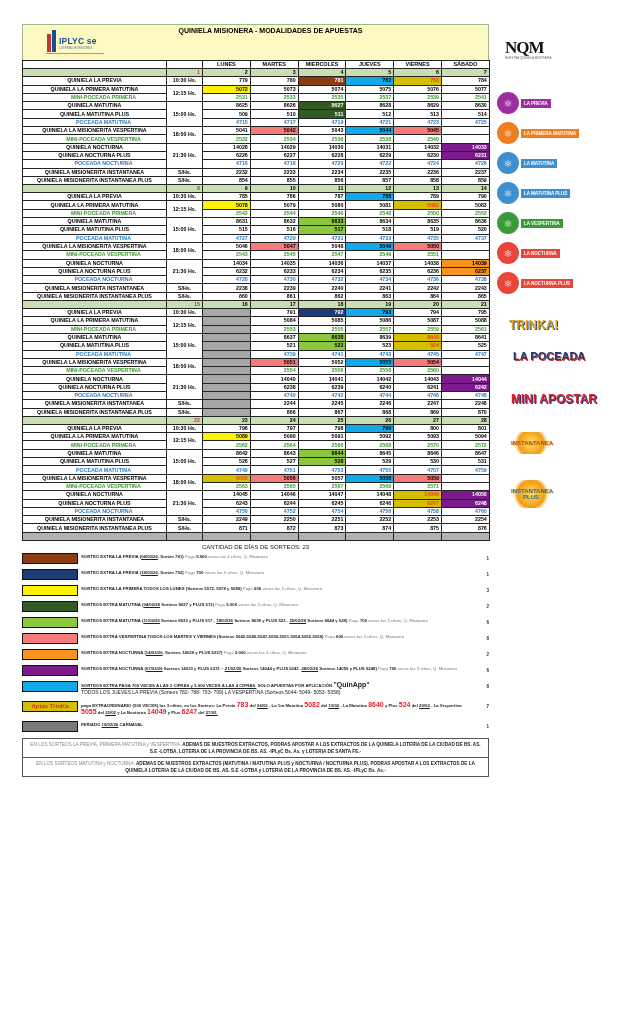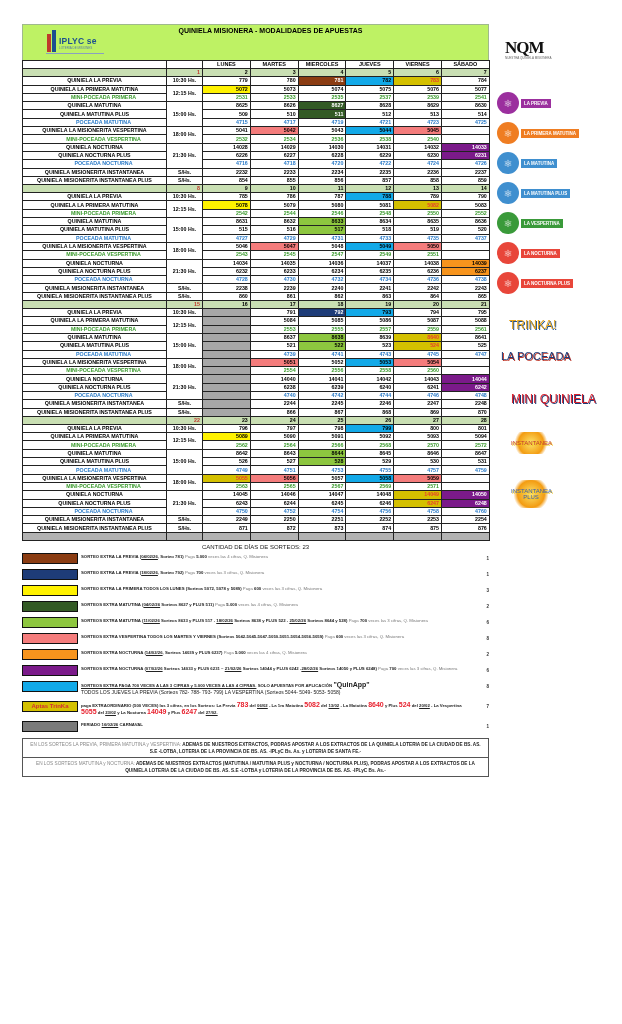"IPLYC se" .header-band { background: #bef264 -> #fef9c3 }
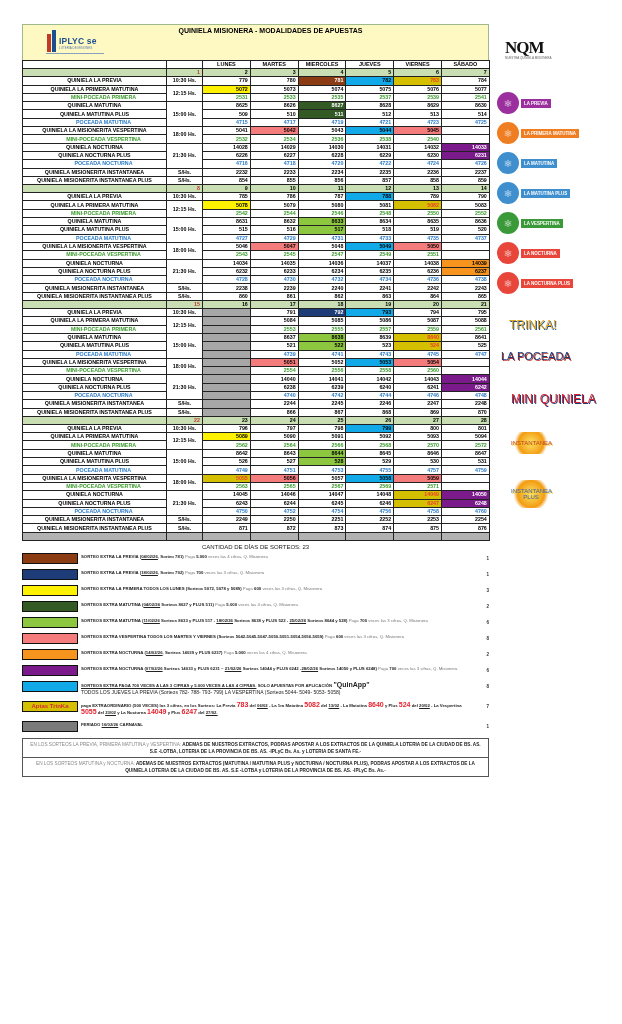"TRINKA!" .promo { font-weight: normal -> bold }
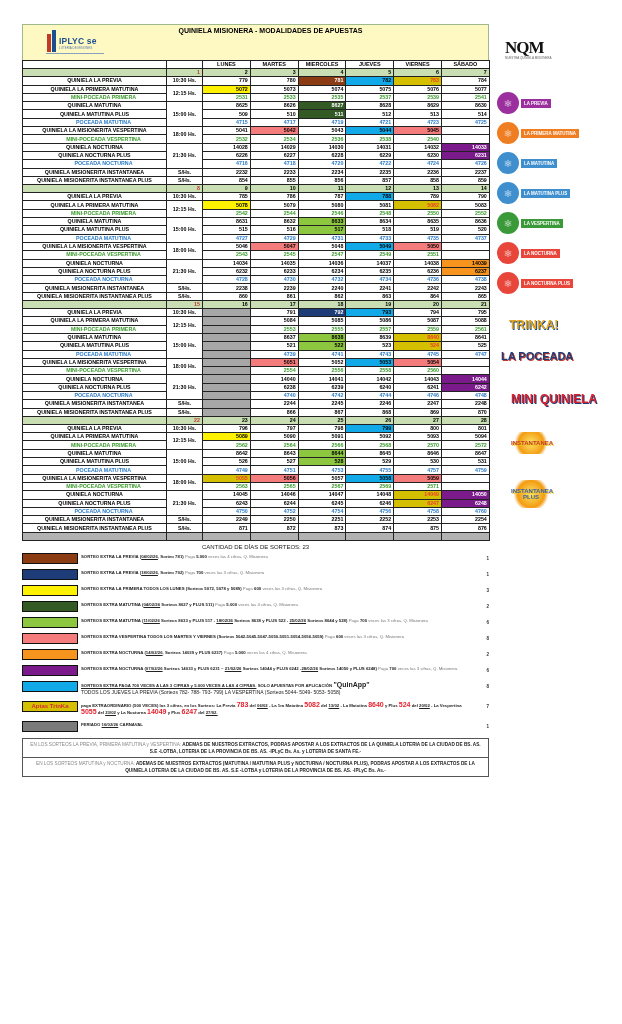"LA POCEADA" div.promo { left: 8px -> 20px }
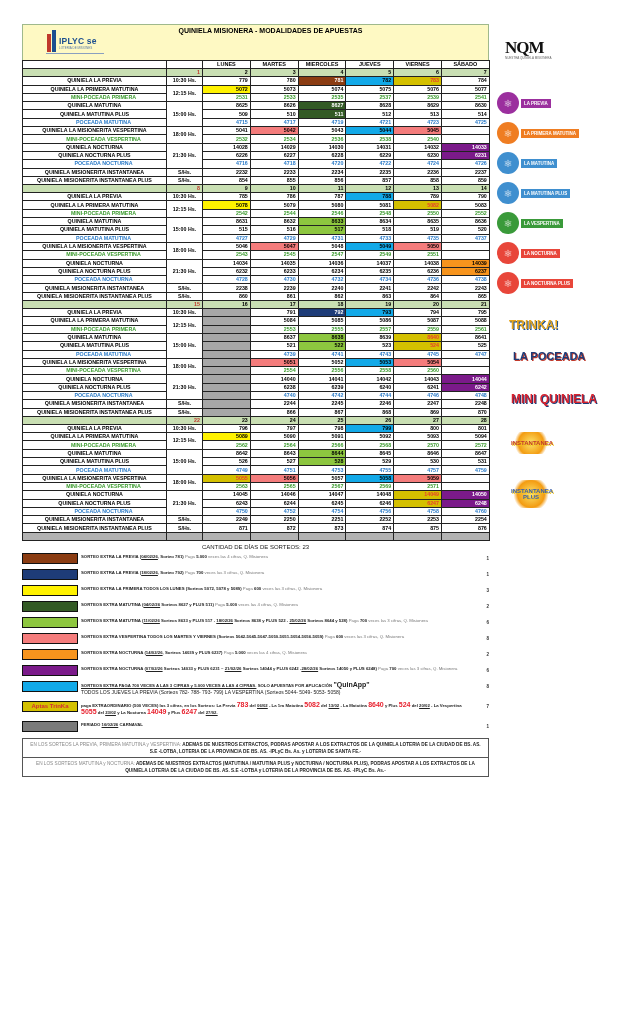"MINI QUINIELA" div.promo { text: QUINIELA -> APOSTAR }
